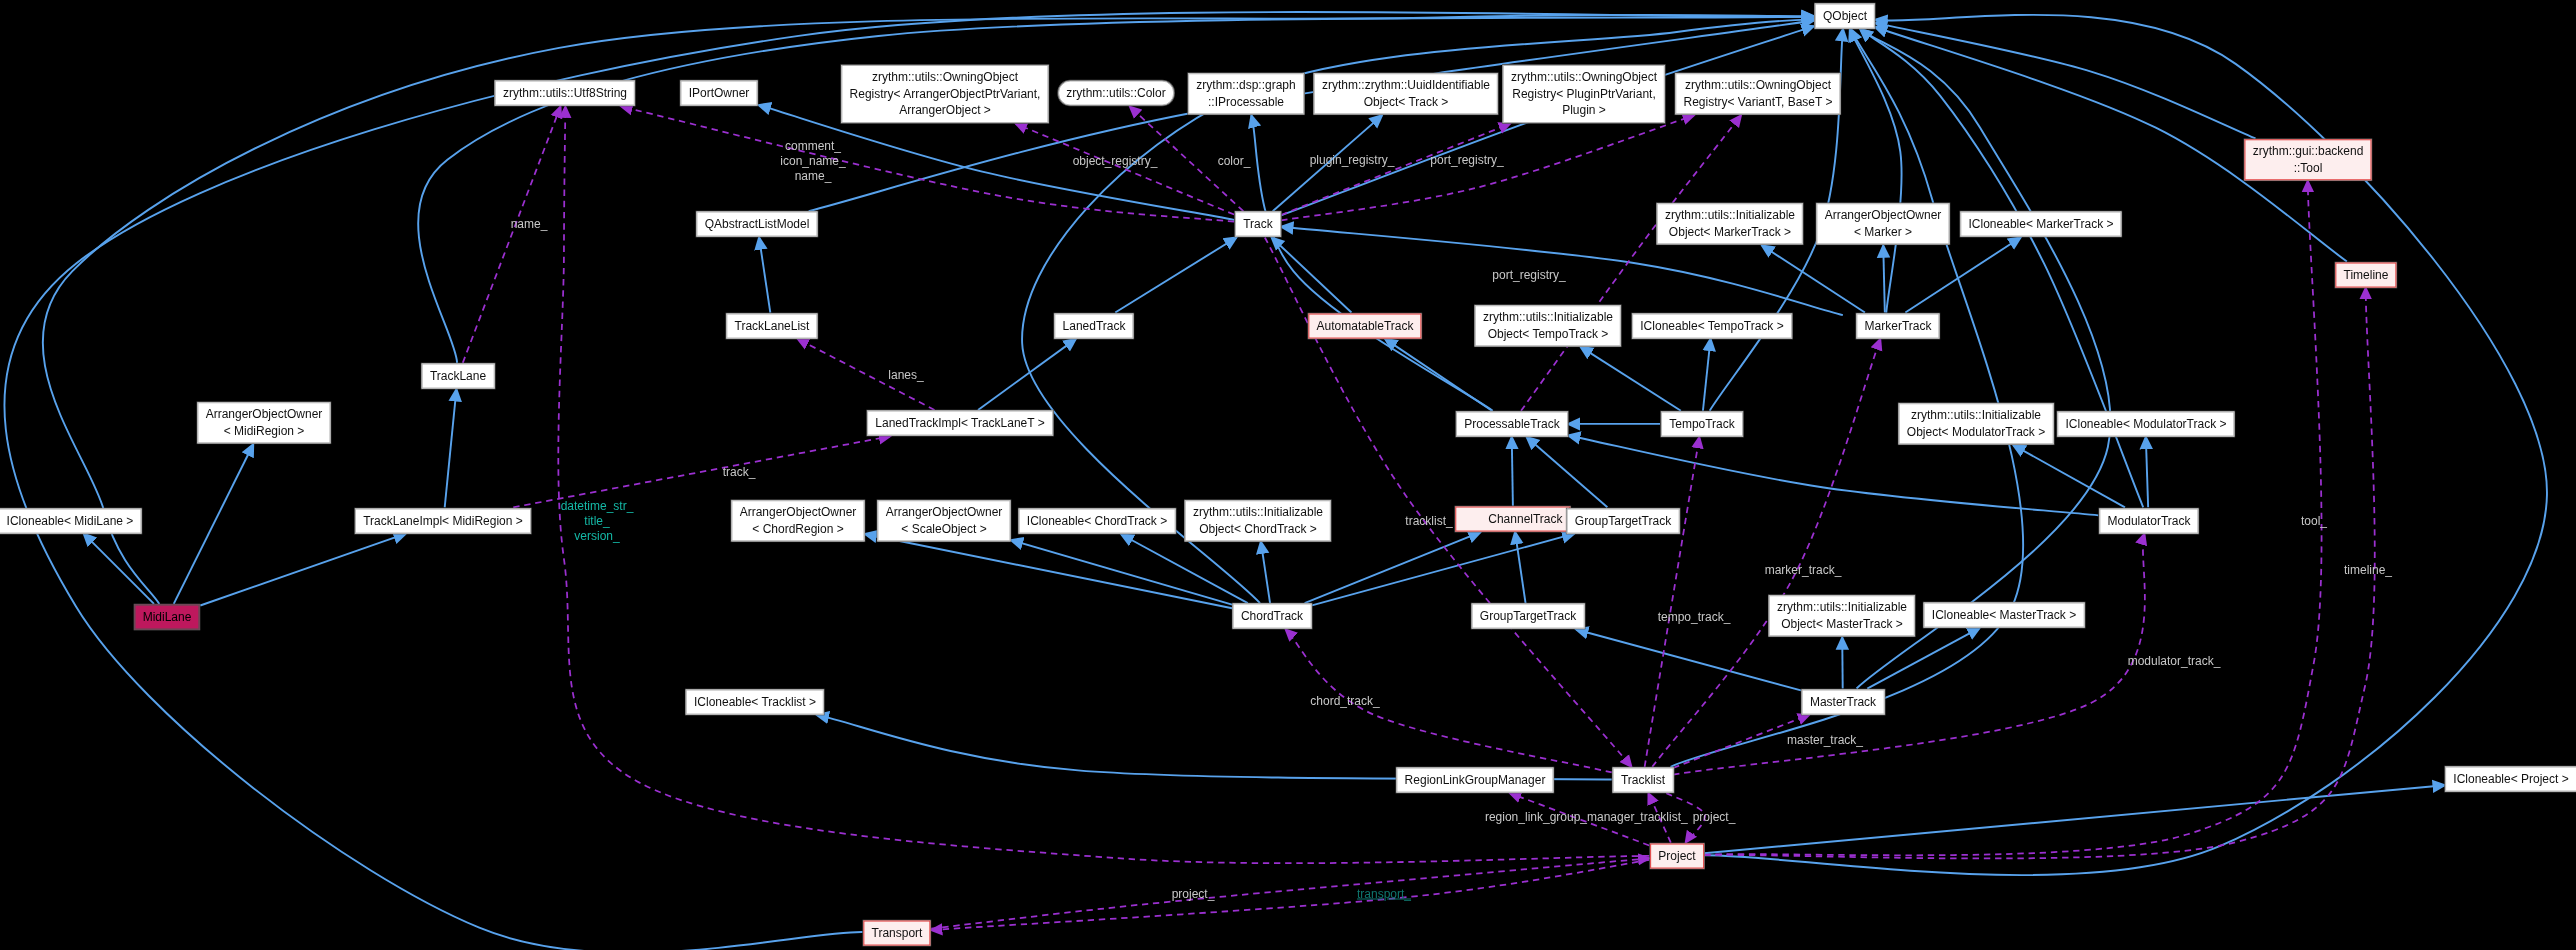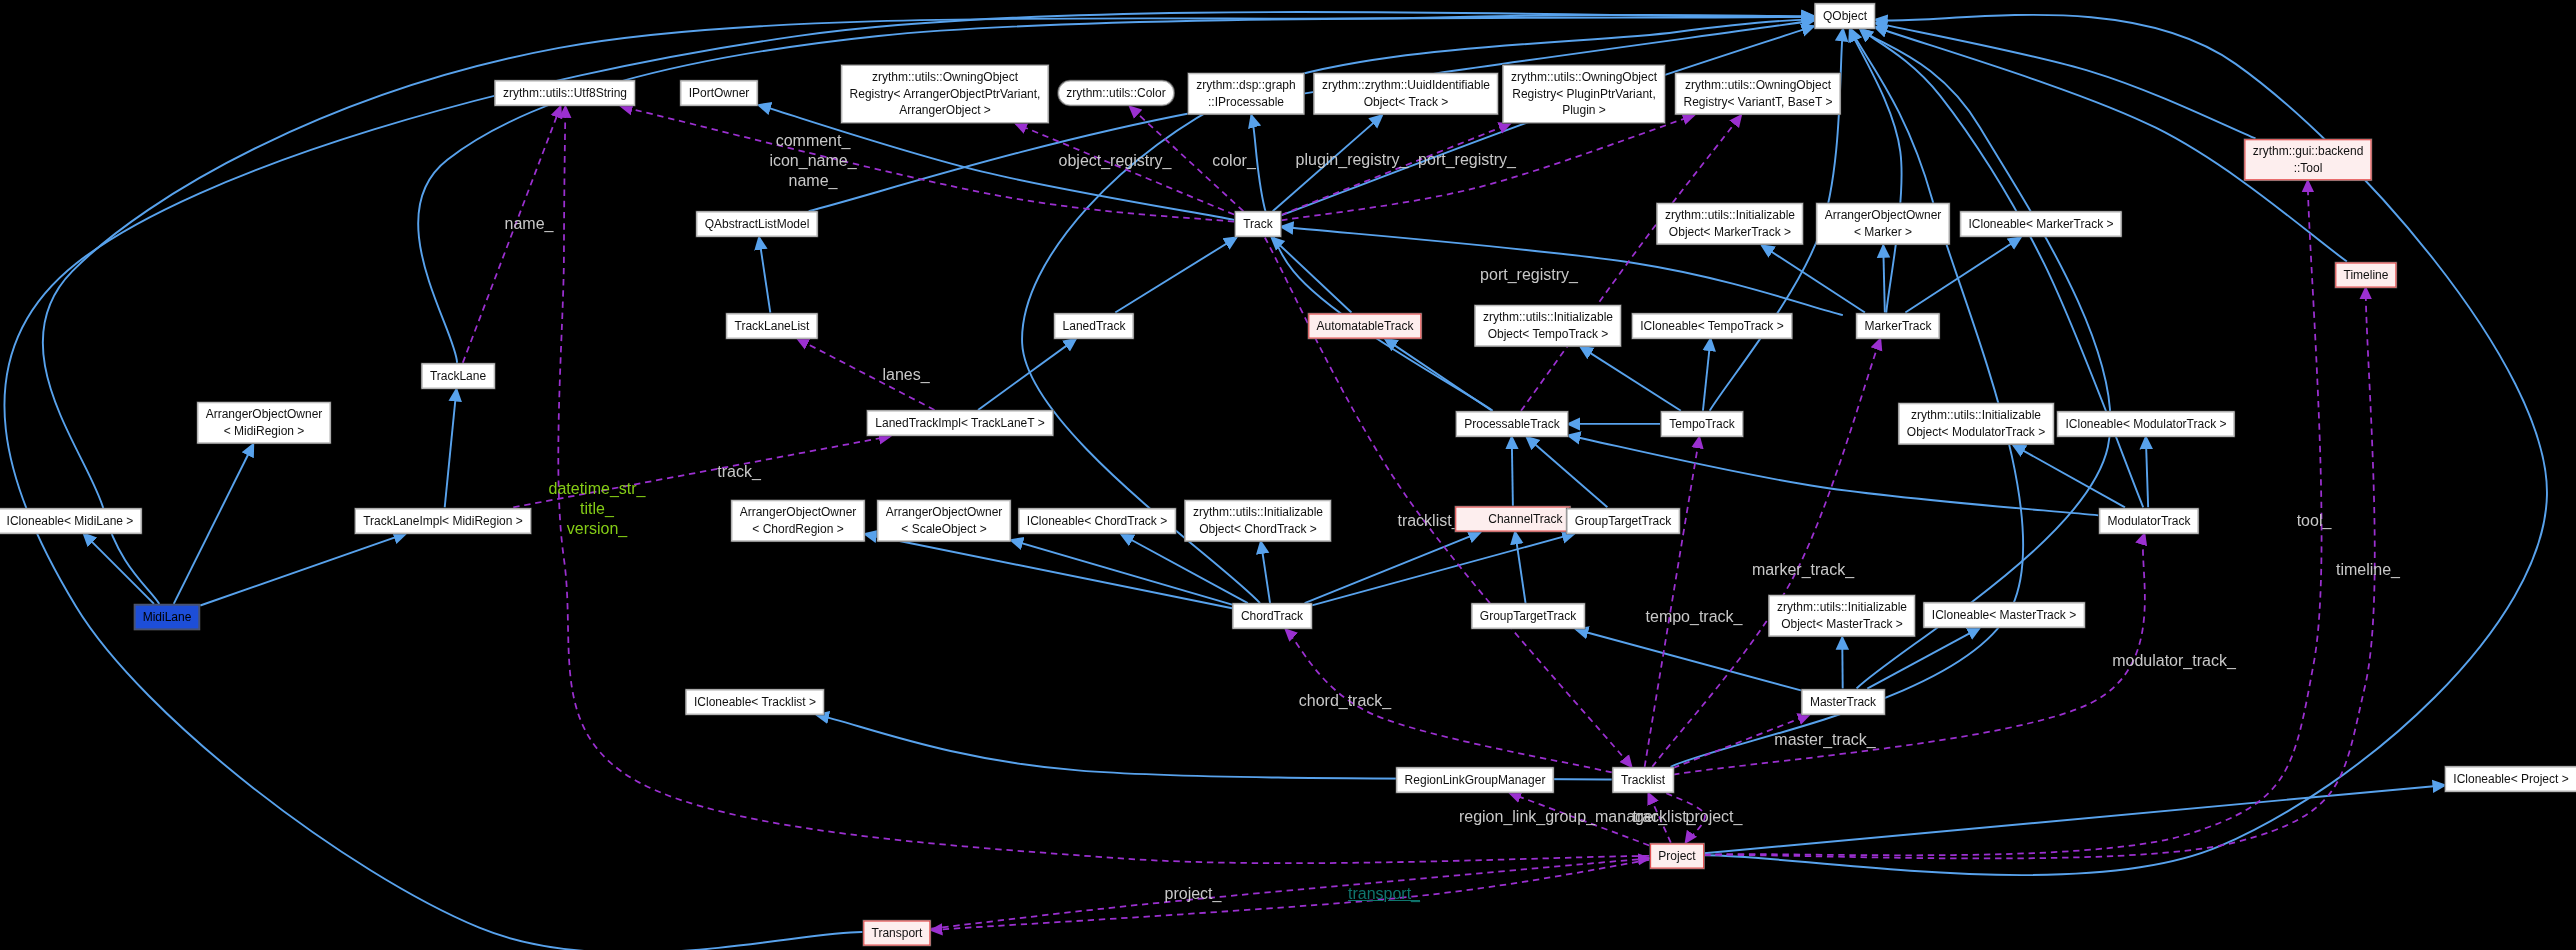"comment_" .edge-label { font-size: 16px -> 12px }
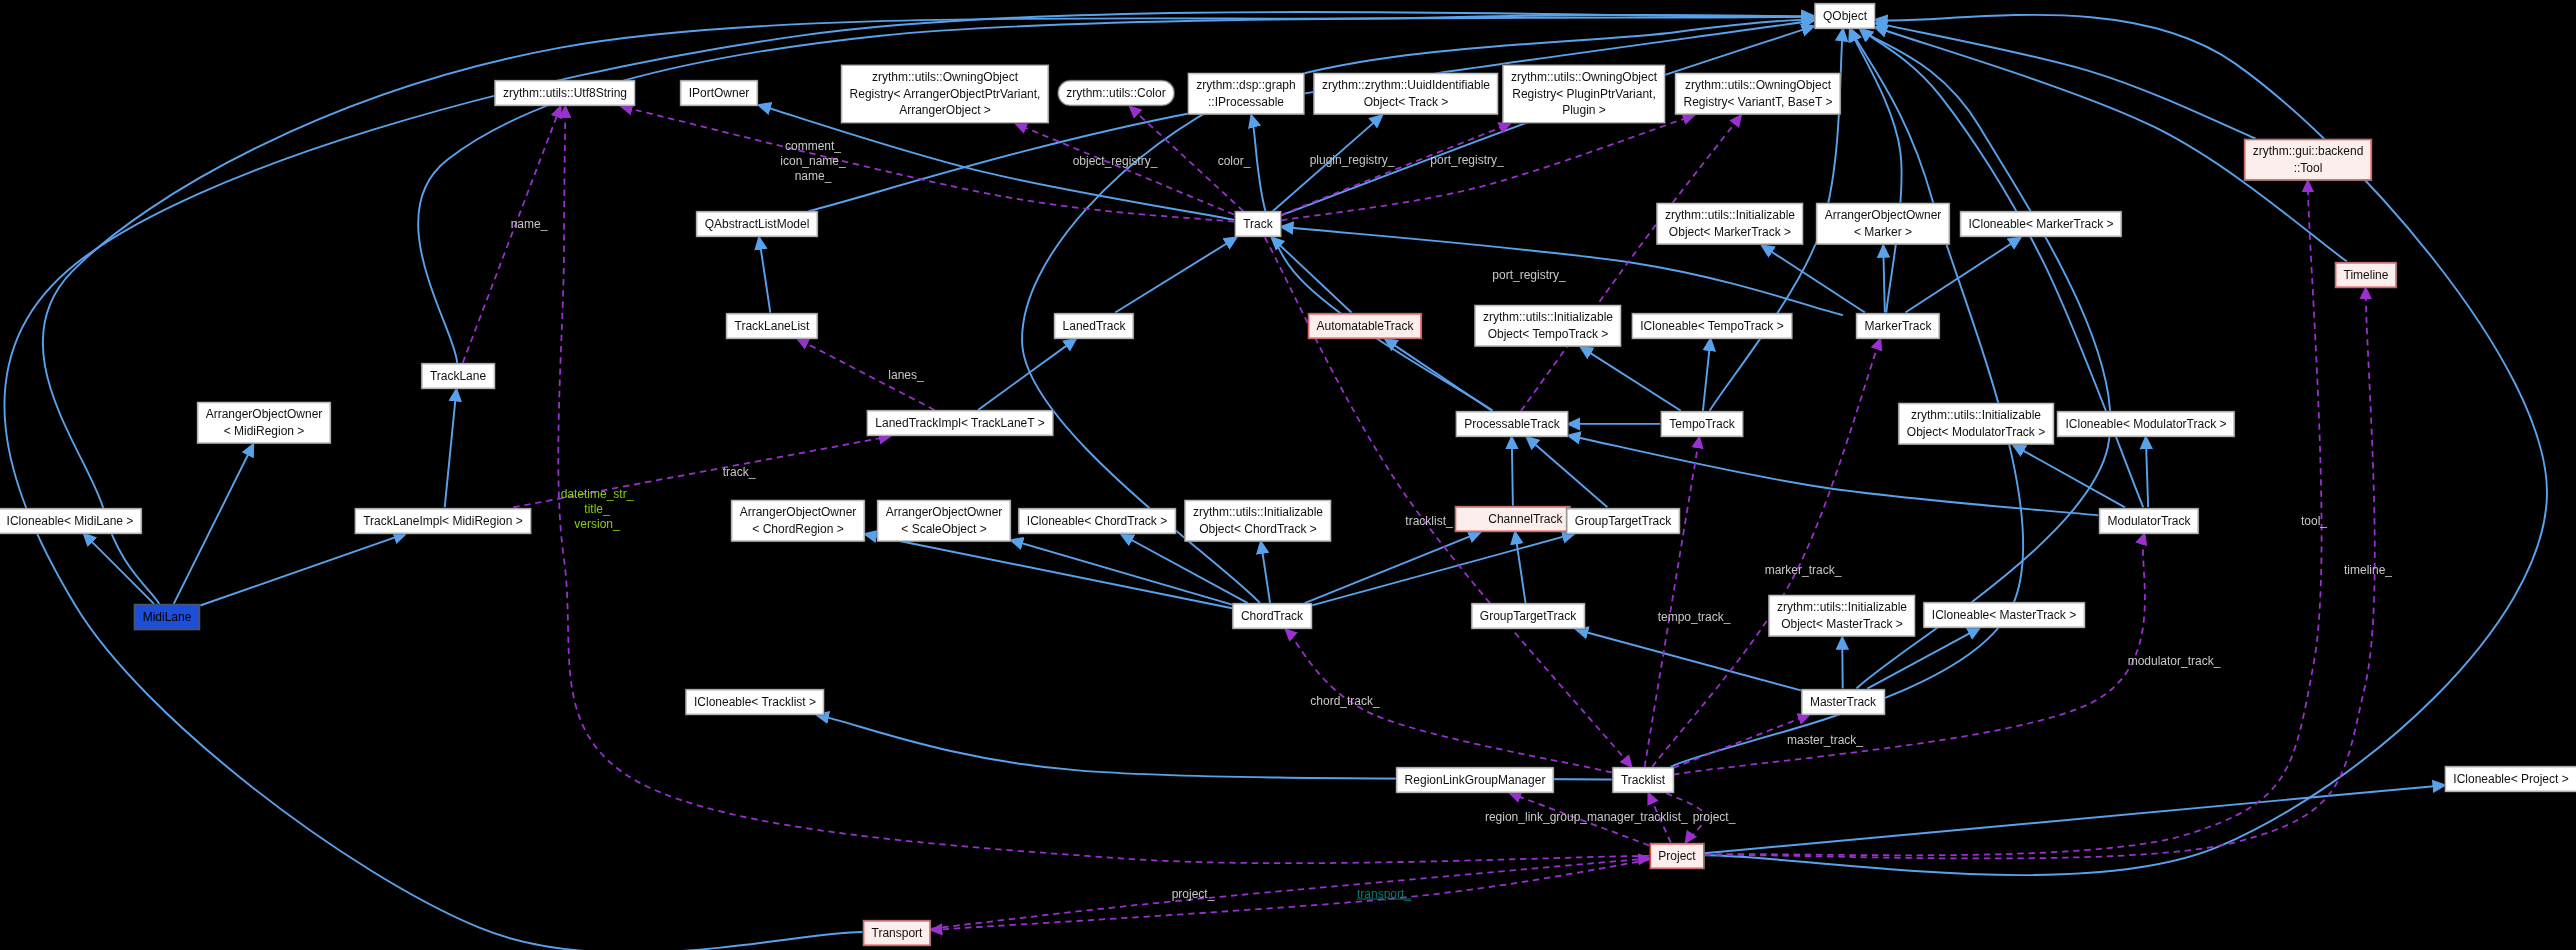"datetime_str_" div.edge-label { color: #84cc16 -> #14b8a6; top: 509px -> 521px }
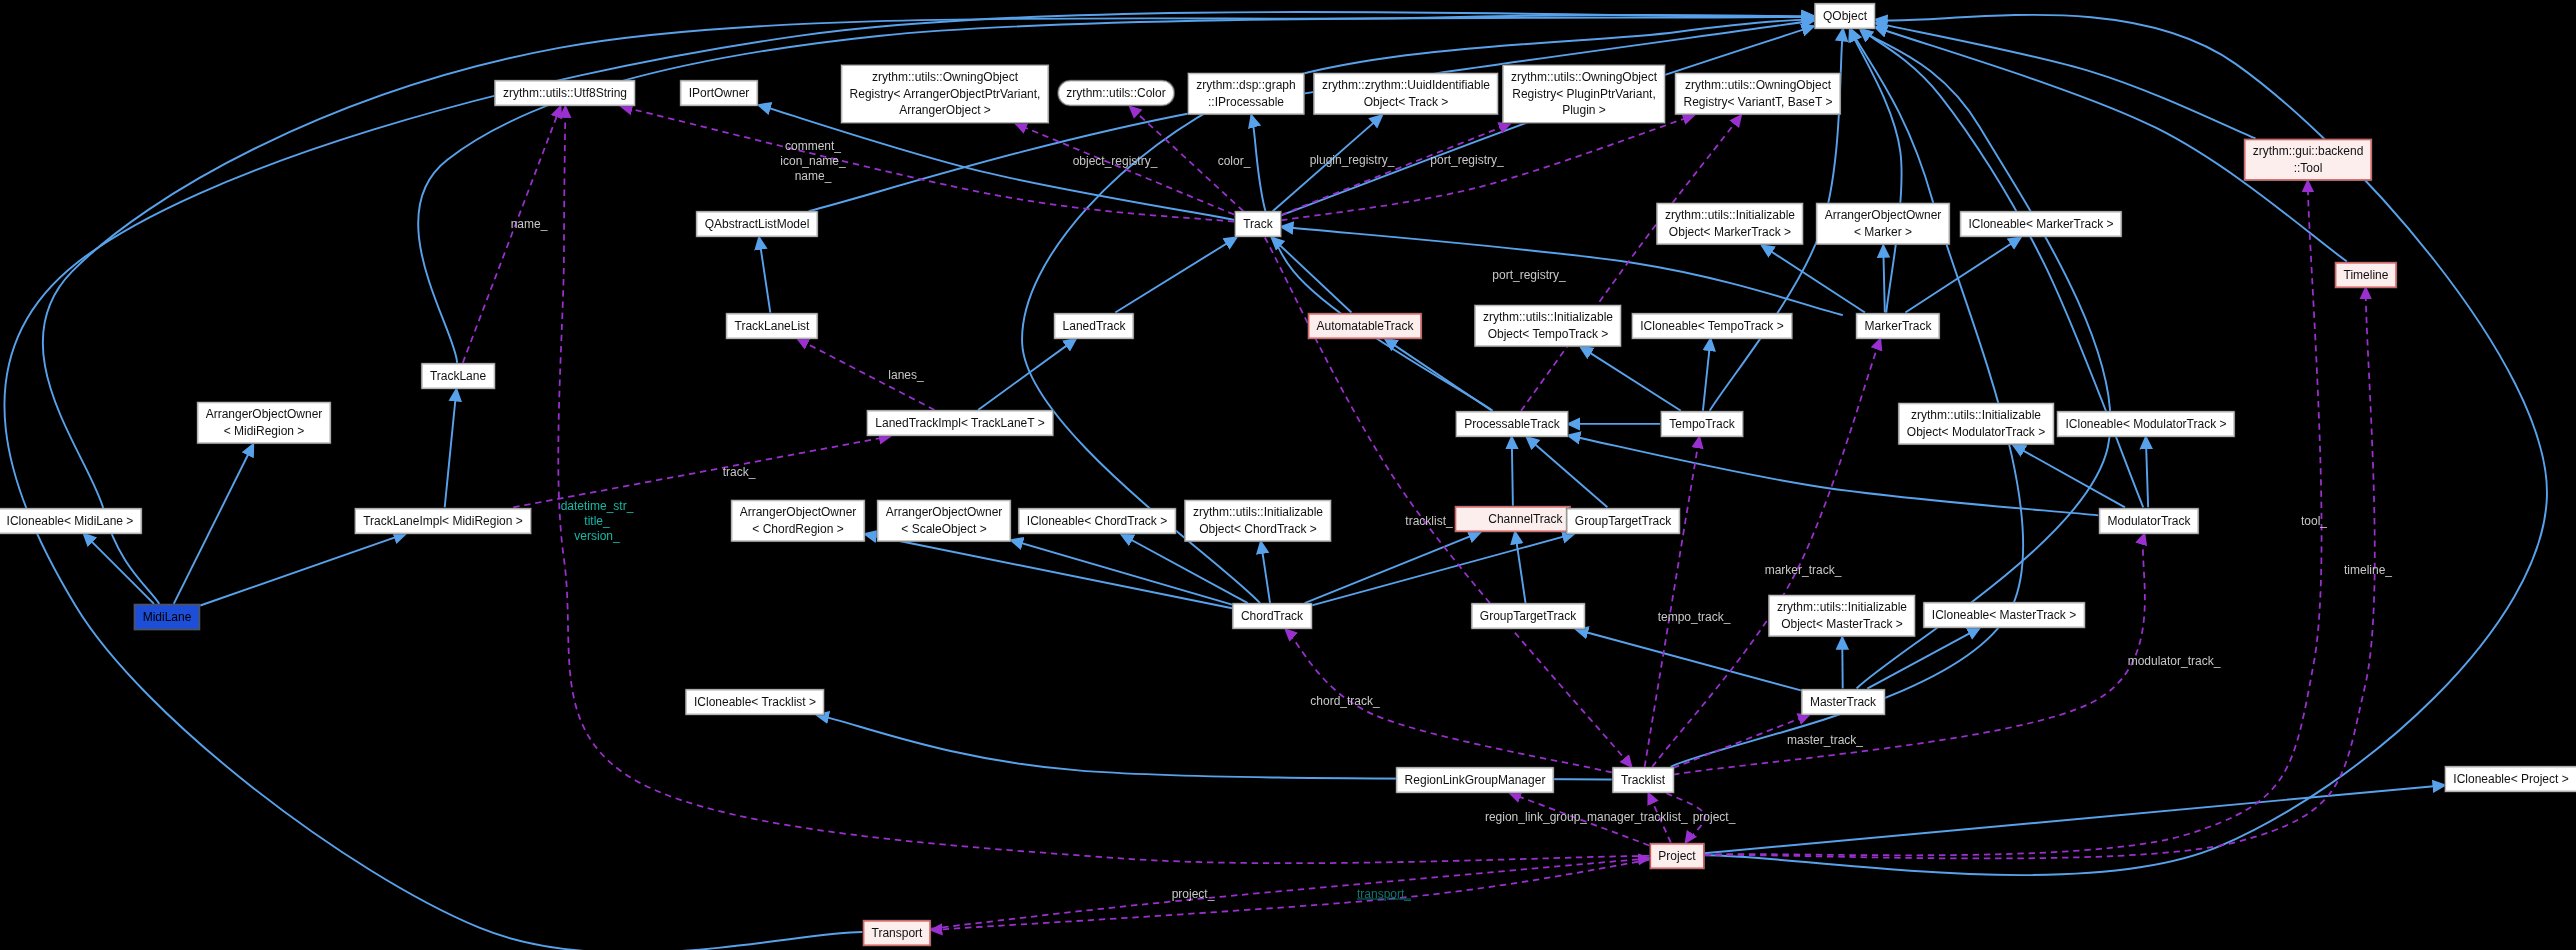"MidiLane" .node.main { background: #1d4ed8 -> #be185d }
